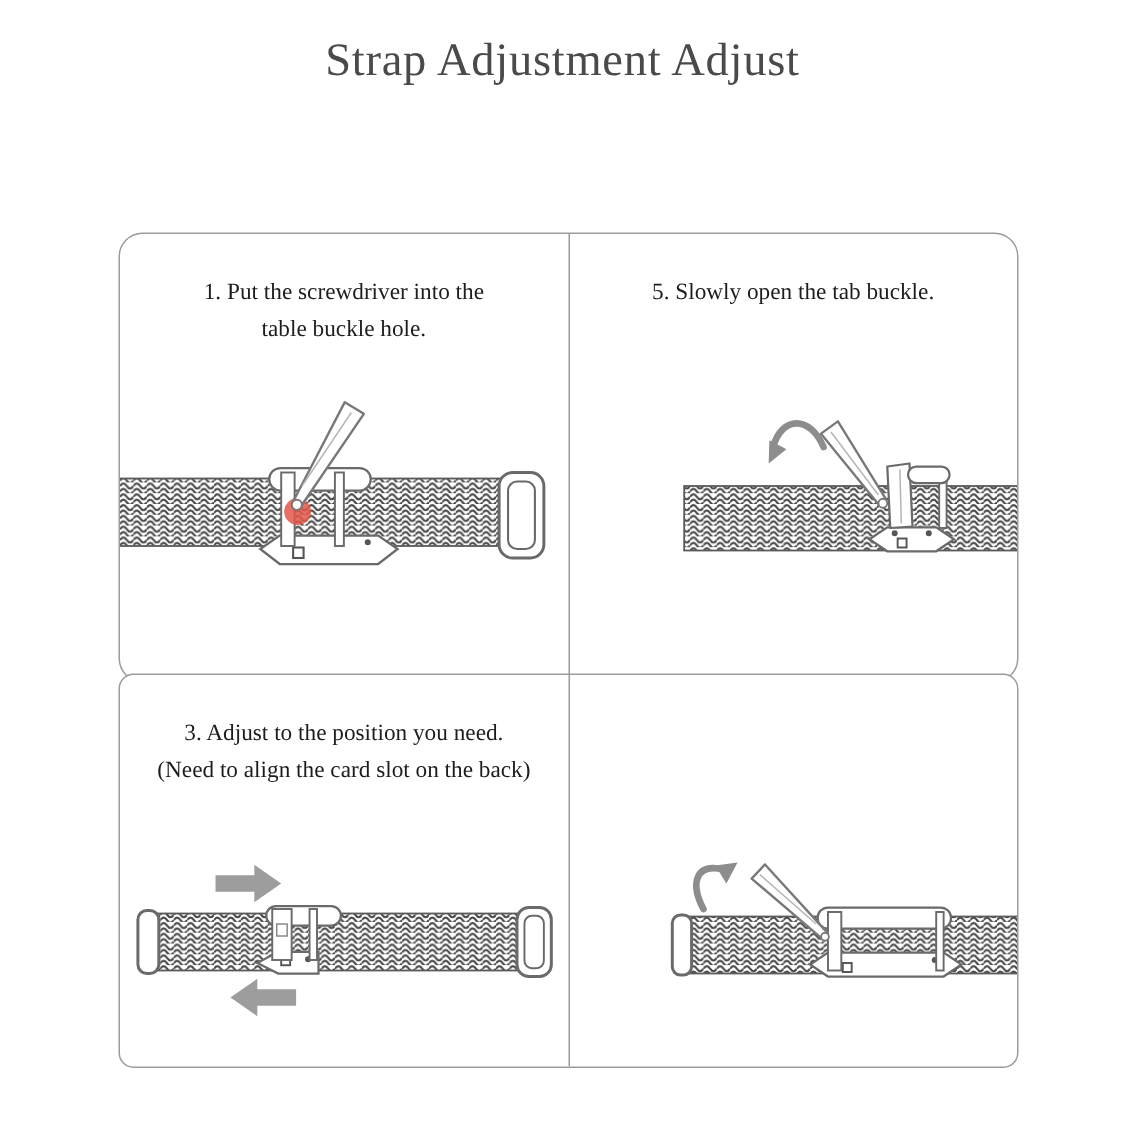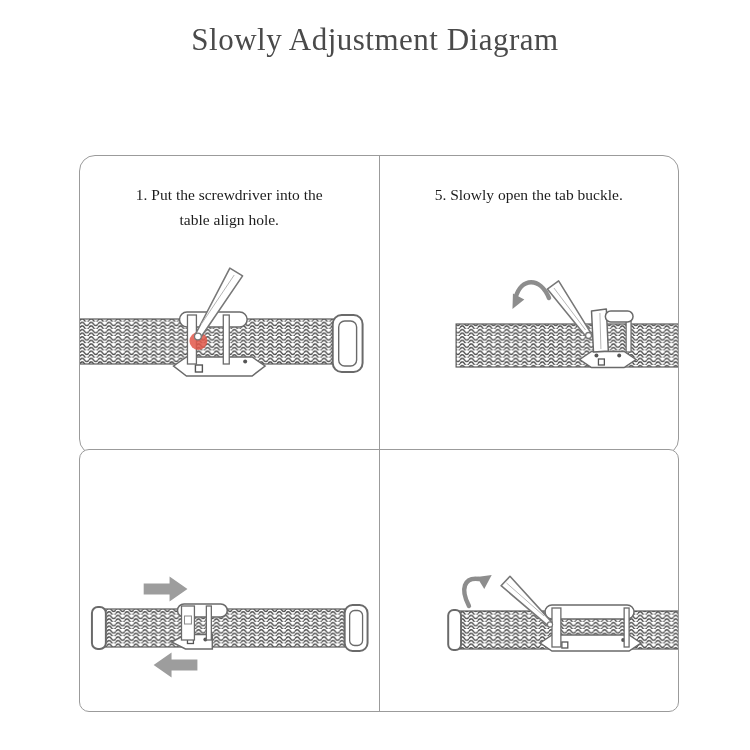"Slowly Adjustment Diagram" h1.page-title { text: Slowly Adjustment Diagram -> Strap Adjustment Adjust }
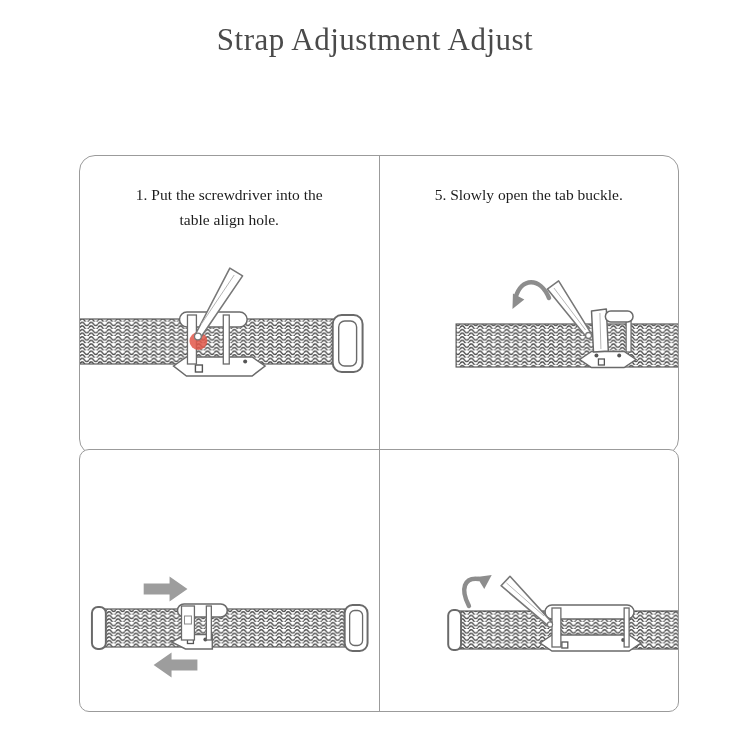"table align hole." div { text: align -> buckle }
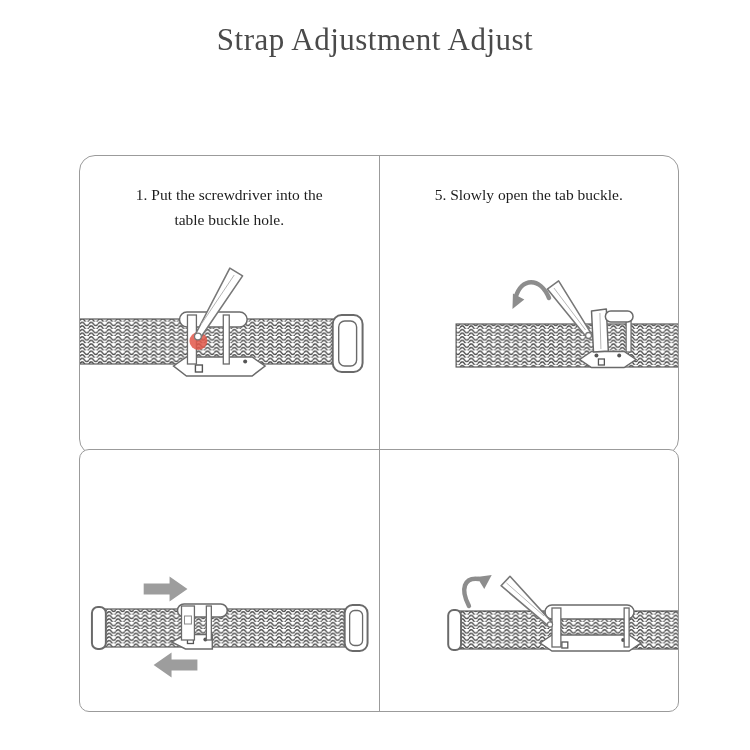"3. Adjust to the position" div.caption { html: none -> <div> <div>3. Adjust to the position you need.</div> <div>(Need to align the card slot on the back)</div> </div> }
